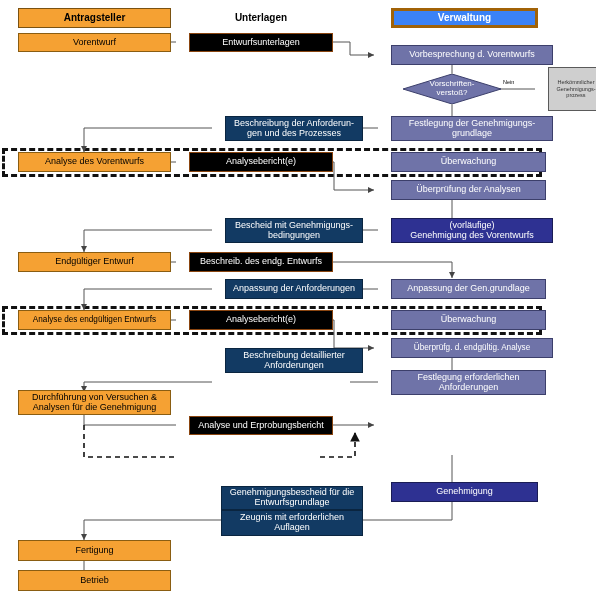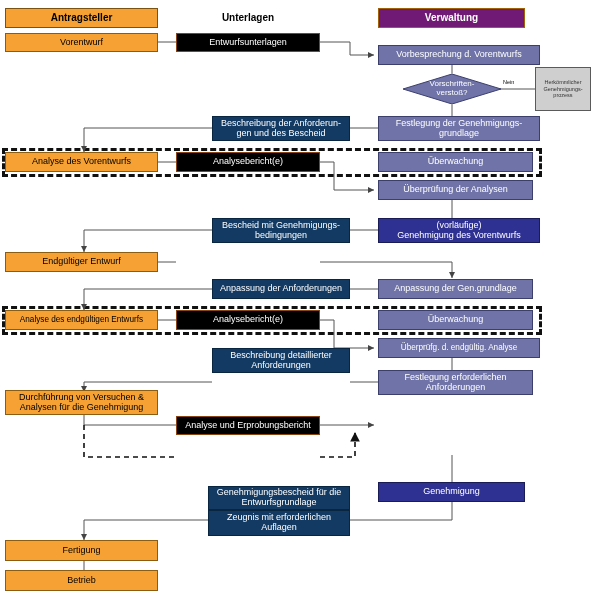"Antragsteller" .node { margin-left: none -> 13px }
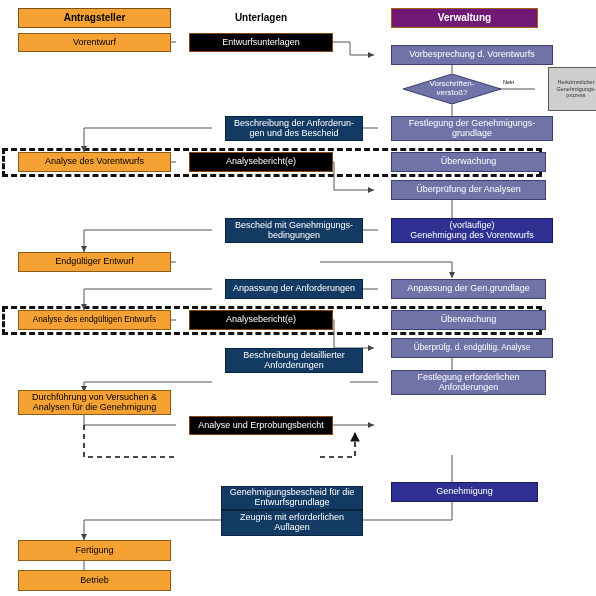"Verwaltung" .hdr-blue { background: #701a75 -> #3b82f6; border: 1px solid #a16207 -> 3px solid #a16207 }
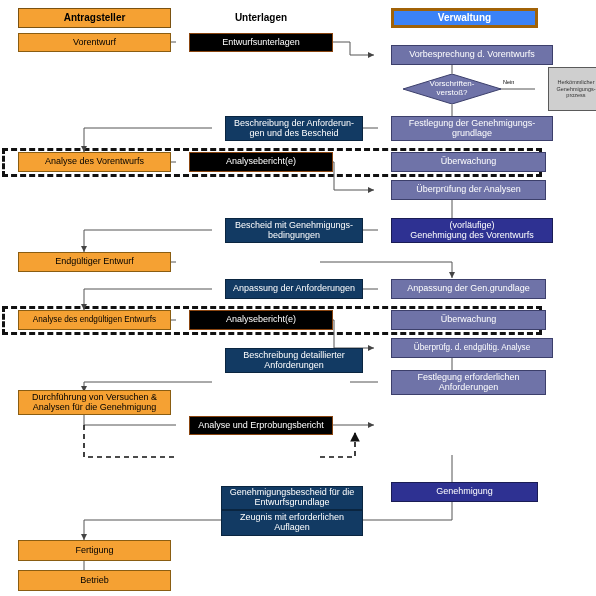"Beschreibung der Anforderun-gen und des" div.node { text: Bescheid -> Prozesses }
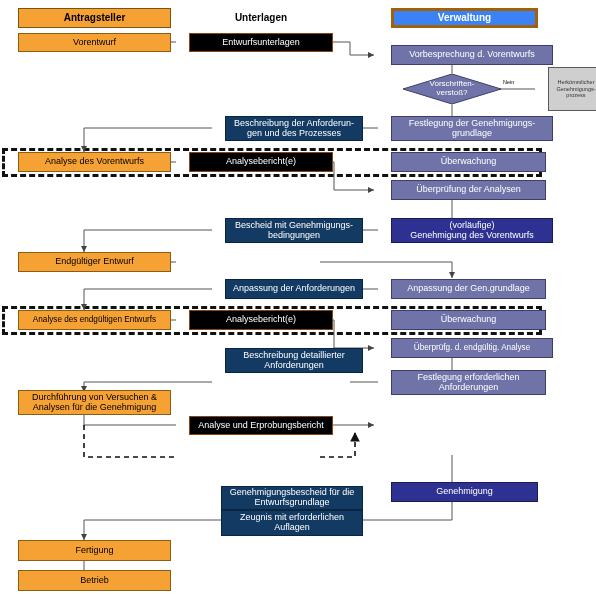"Beschreib. des endg. Entwurfs" div.node { html: none -> <div>Beschreib. des endg. Entwurfs</div> }
